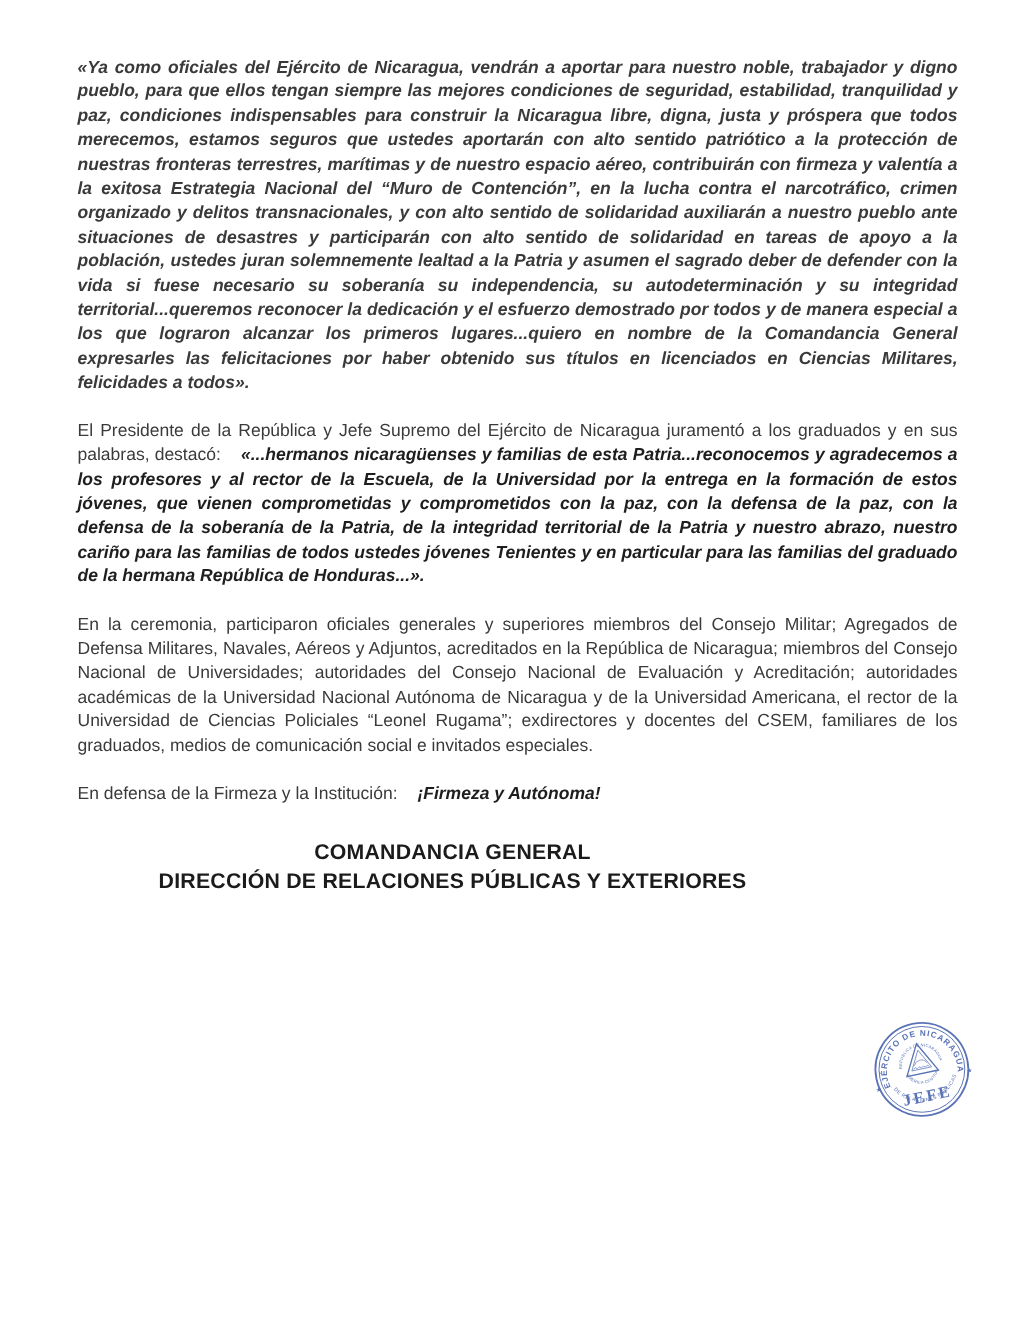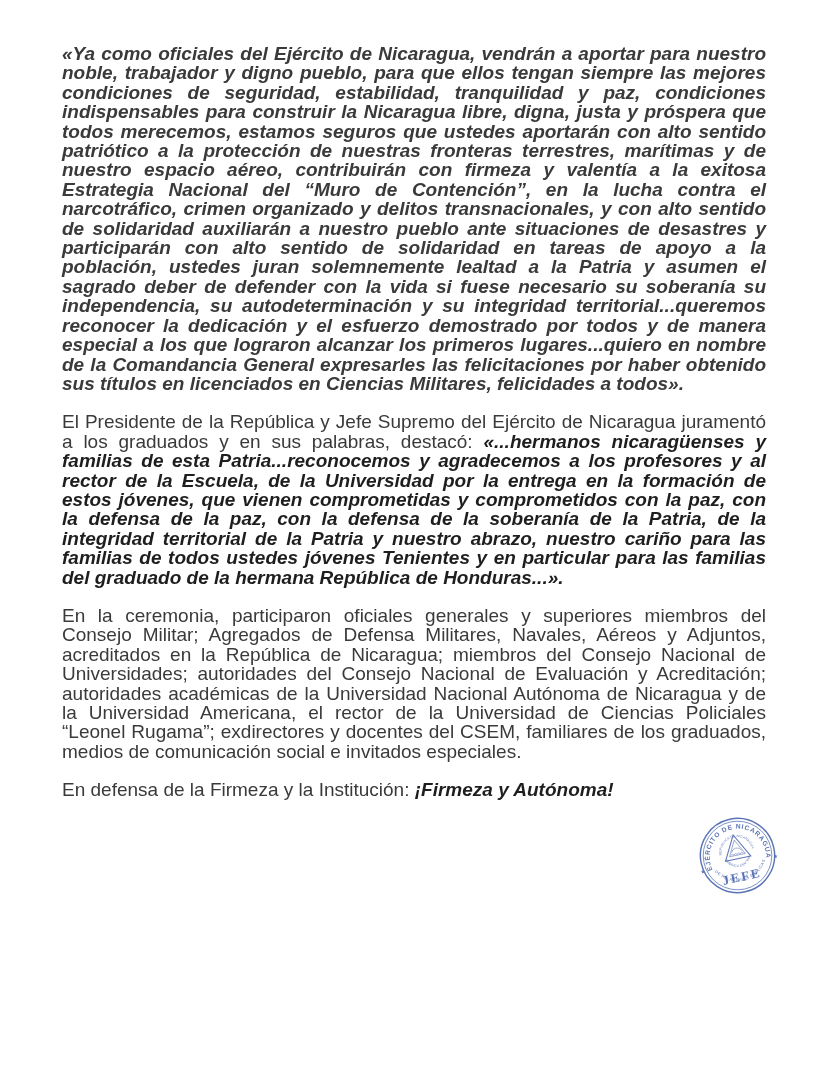"«Ya como oficiales del Ejército" .content p { font-size: 19px -> 14px }
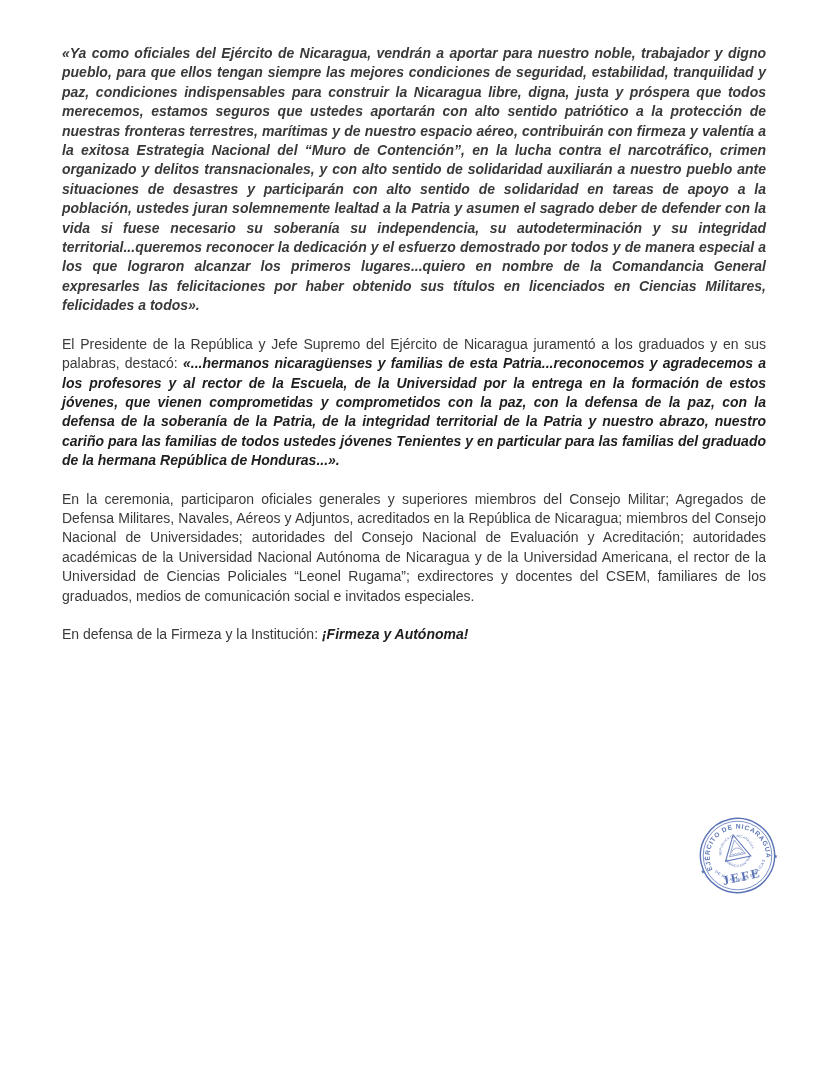"«...hermanos nicaragüenses y familias de" .quote, .bi { margin-left: none -> 12px }
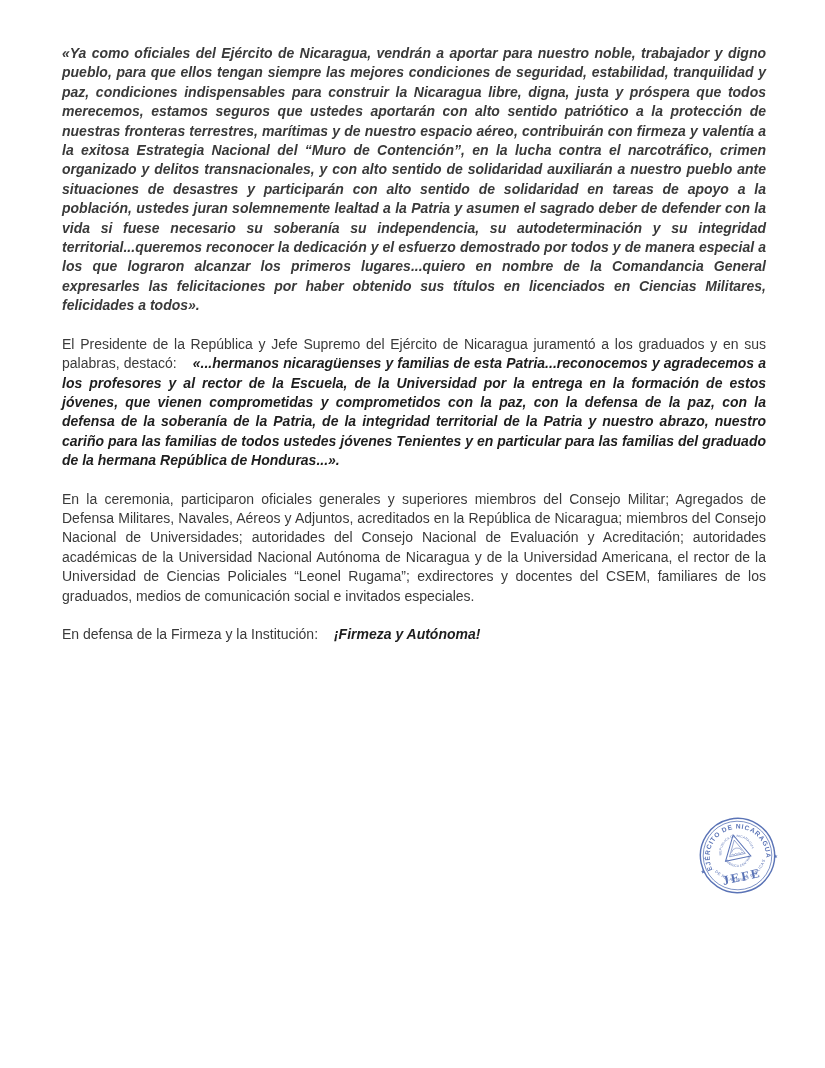"COMANDANCIA GENERAL" div.signature { html: none -> <div> <div>COMANDANCIA GENERAL</div> <div>DIRECCIÓN DE RELACIONES PÚBLICAS Y EXTERIORES</div> </div> }
